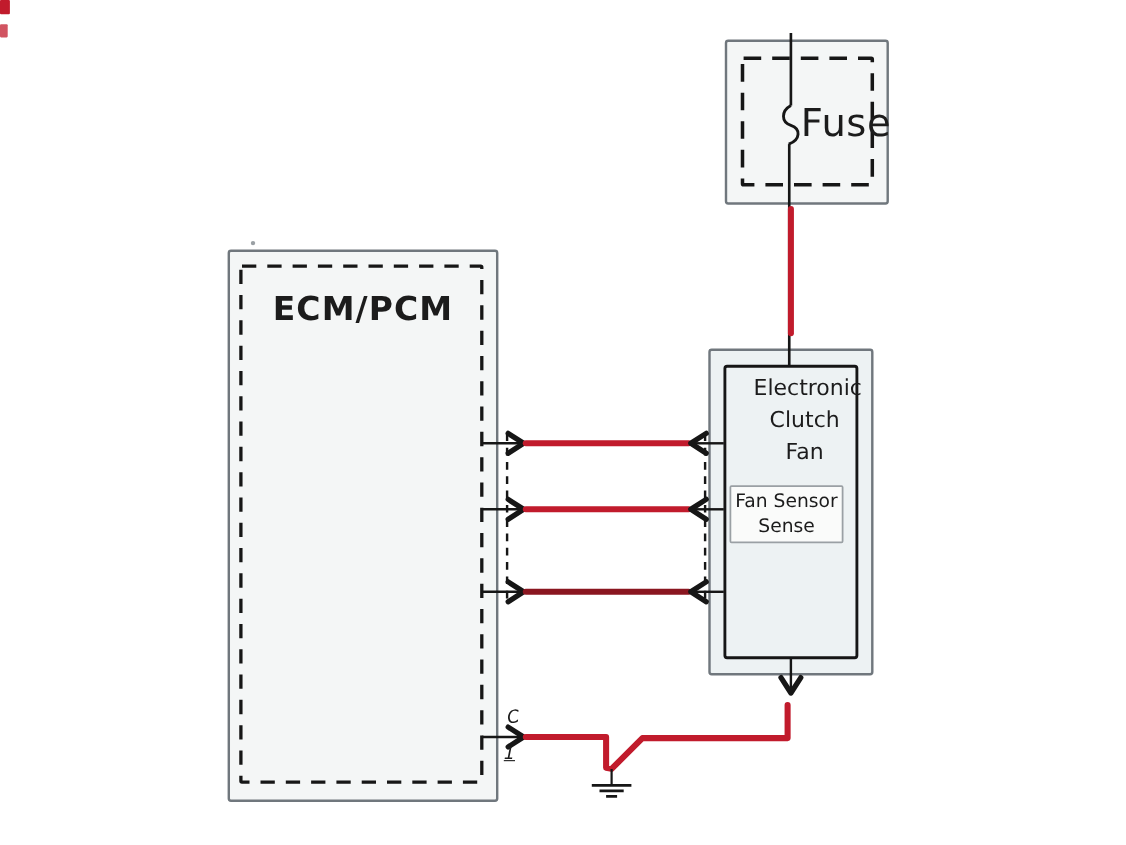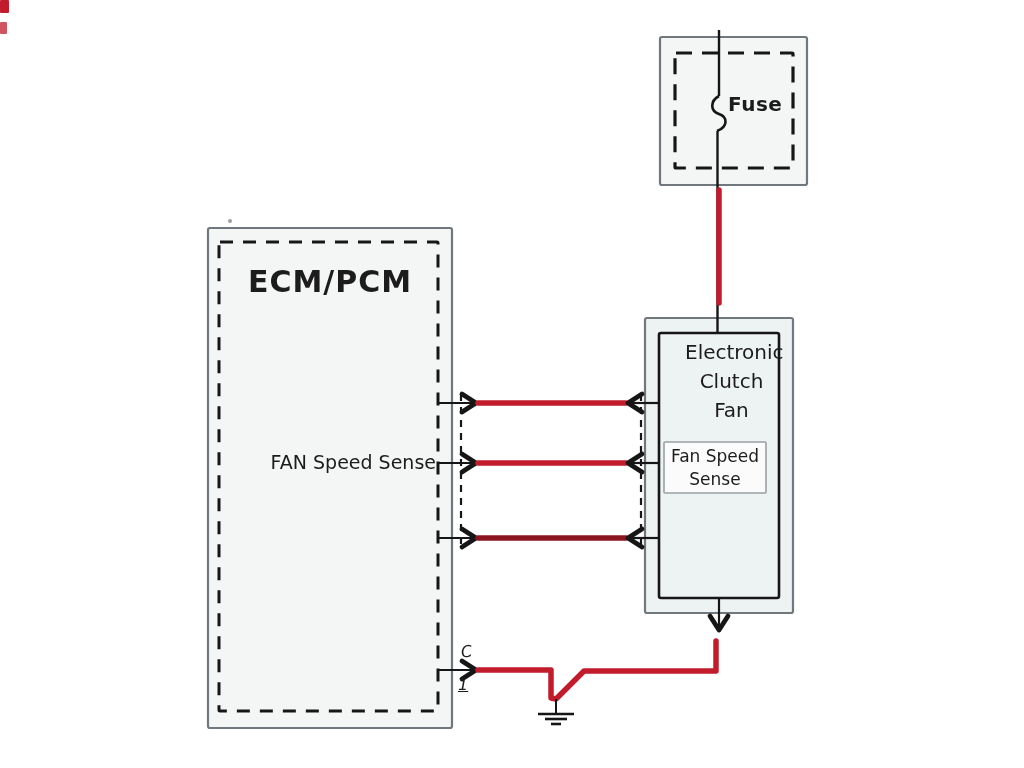"Fuse" .lbl-fuse { font-size: 20px -> 35px; font-weight: bold -> none }
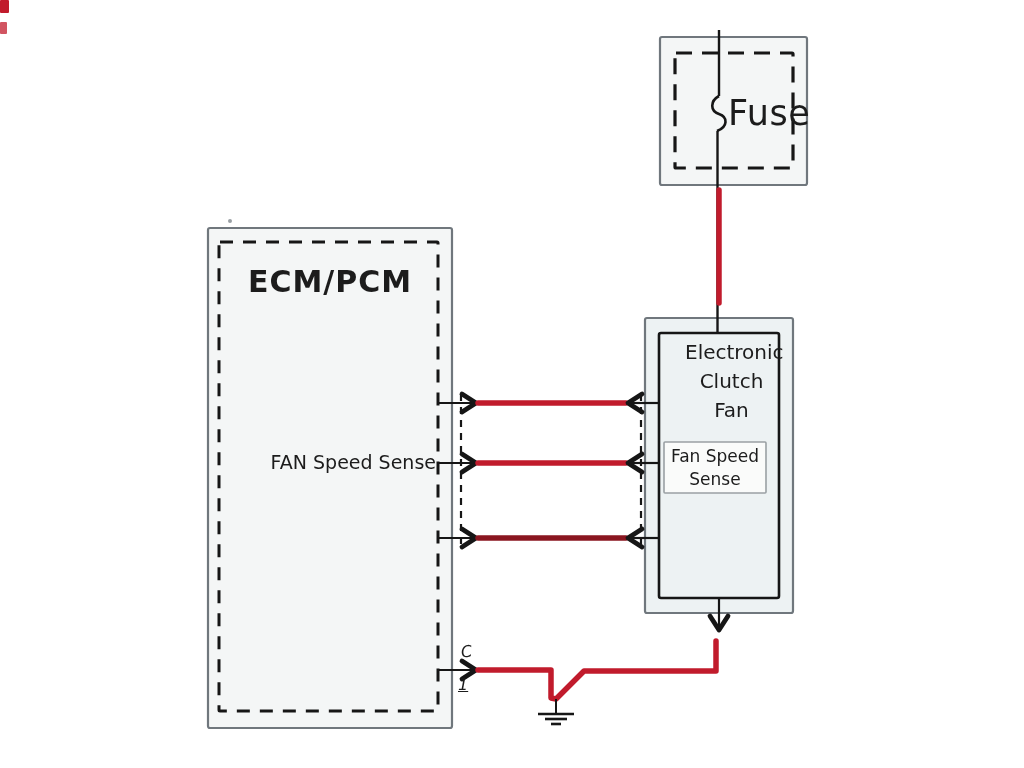"FAN Speed Sense" div.label { html: <div>FAN Speed Sense</div> -> none }
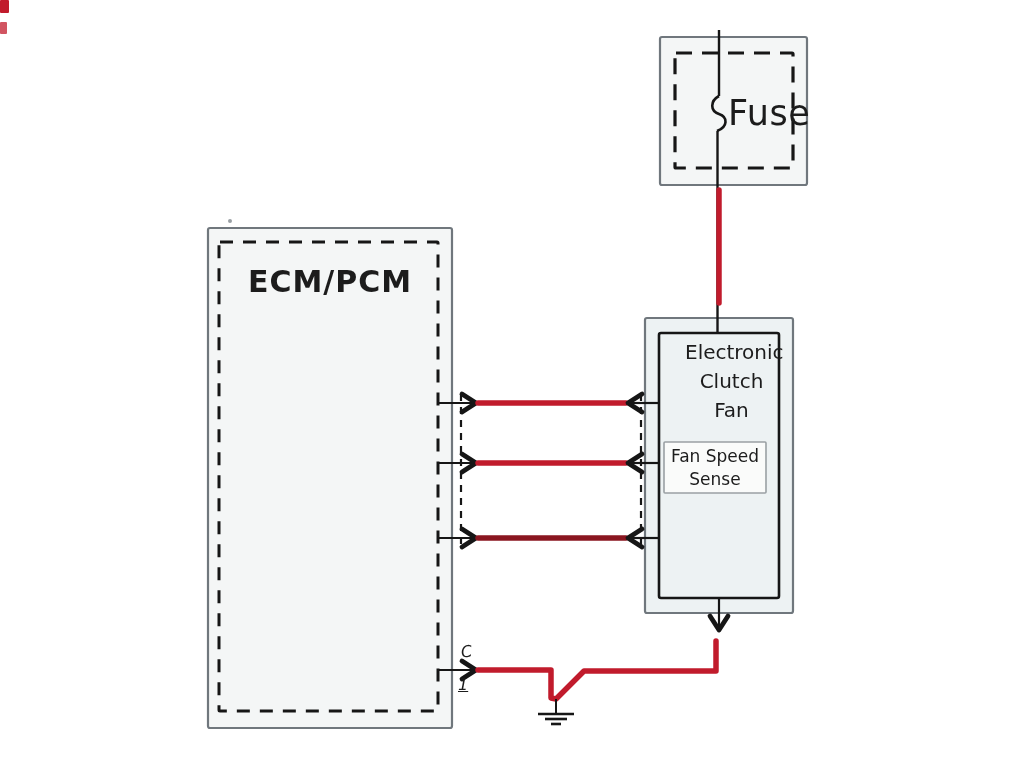"Fan Speed" div { text: Speed -> Sensor }
